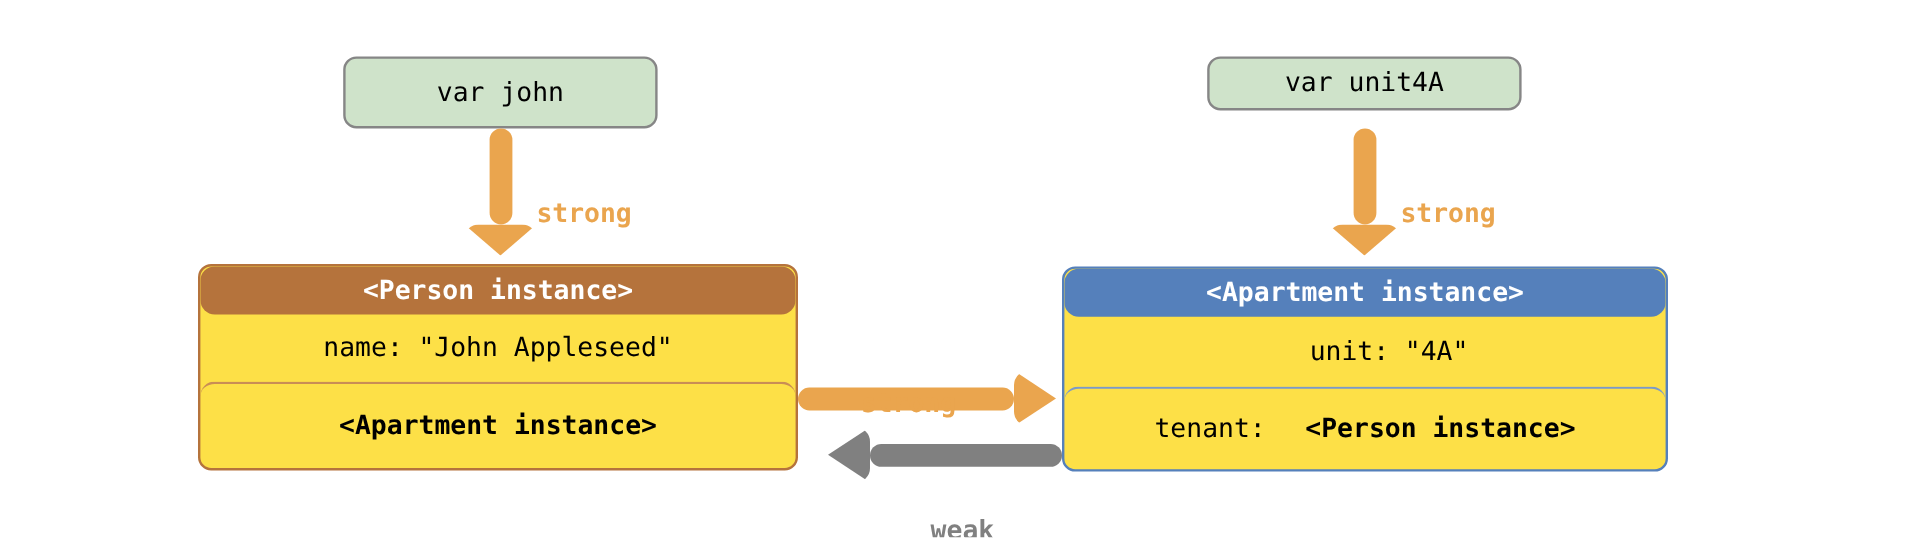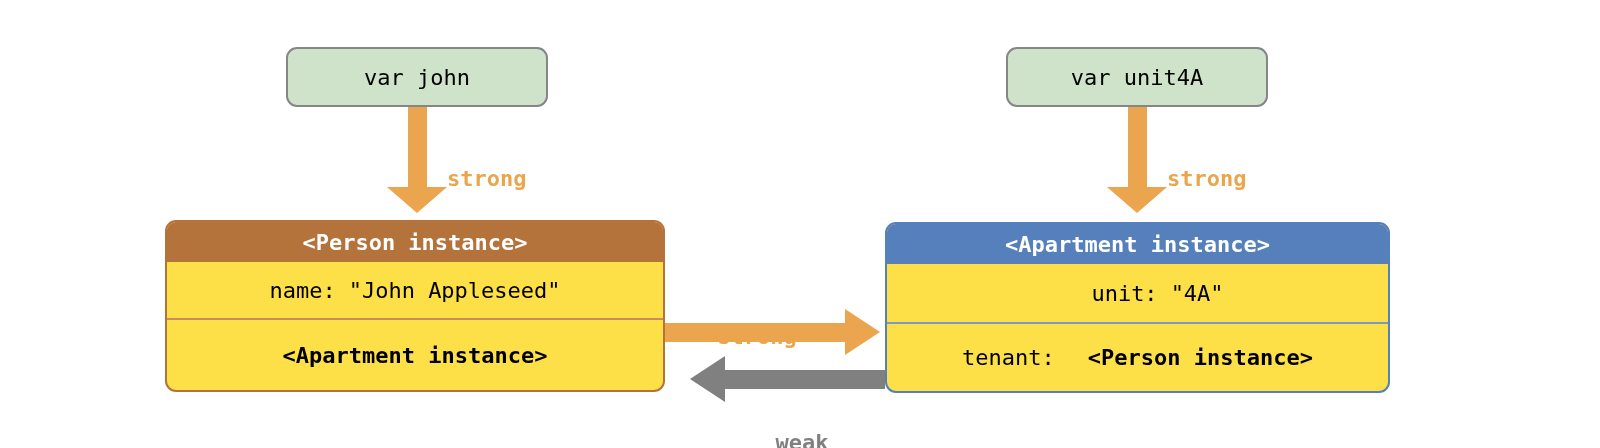"var john" * { border-radius: none -> 12px }
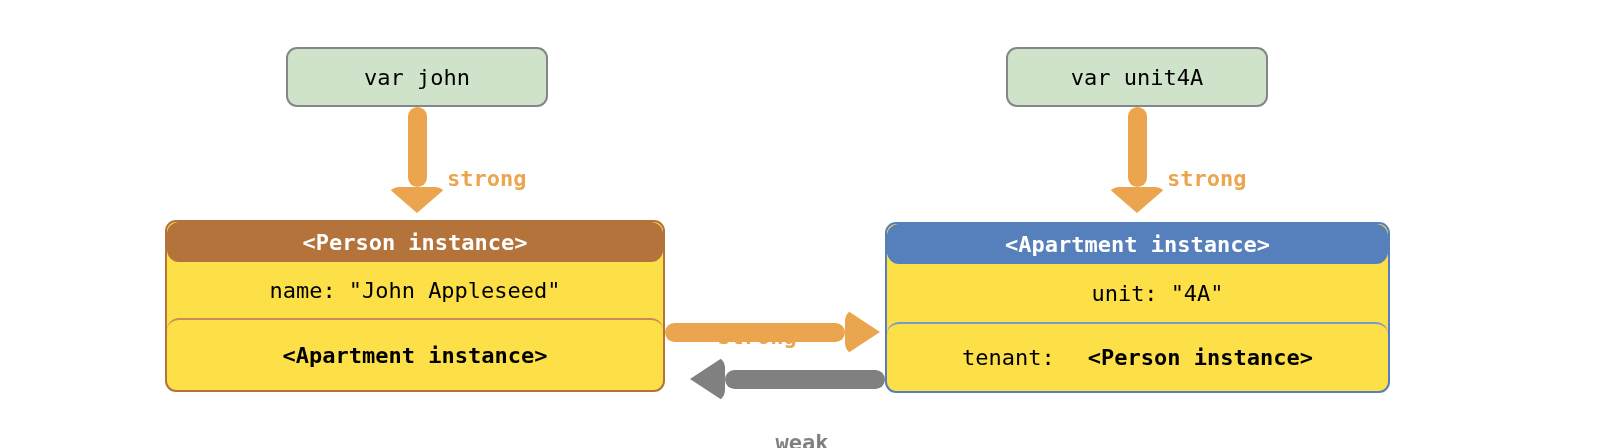"var unit4A" .var-box-unit4a { height: 60px -> 45px }
